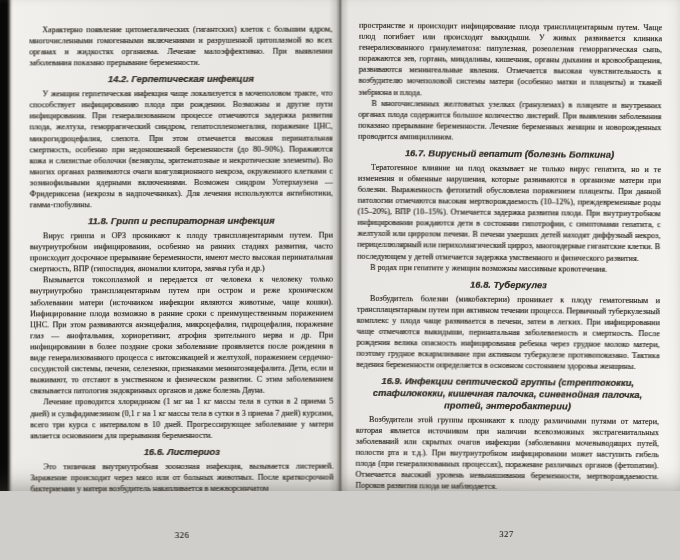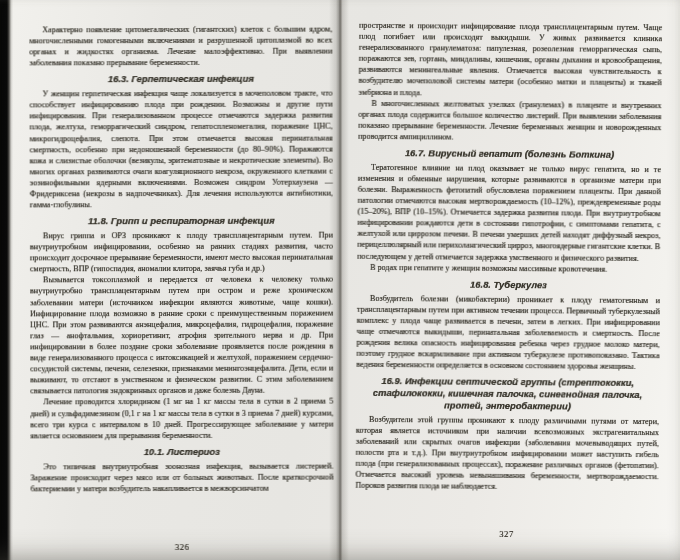"Характерно появление цитомегалических" .spread { height: 560px -> 491px }
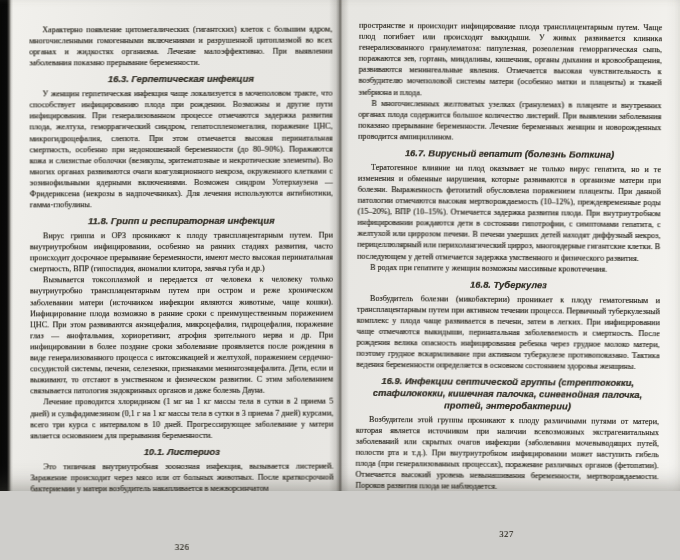"16.3. Герпетическая инфекция" h3.head { text: 16.3 -> 14.2 }
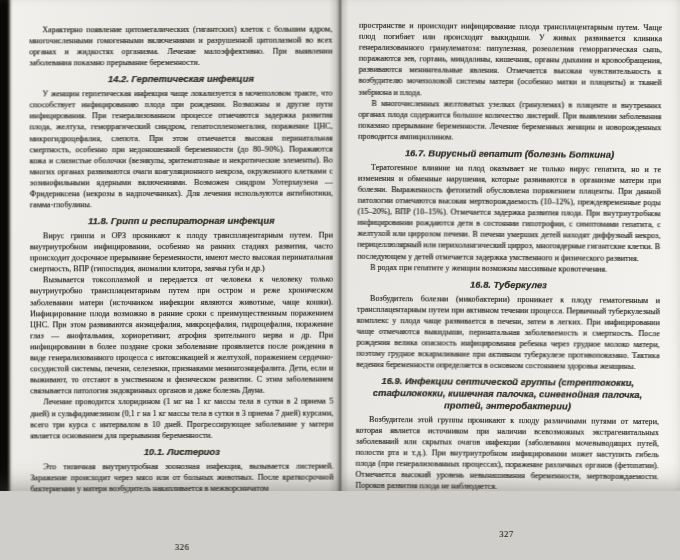"10.1. Листериоз" h3.head { text: 10.1 -> 16.6 }
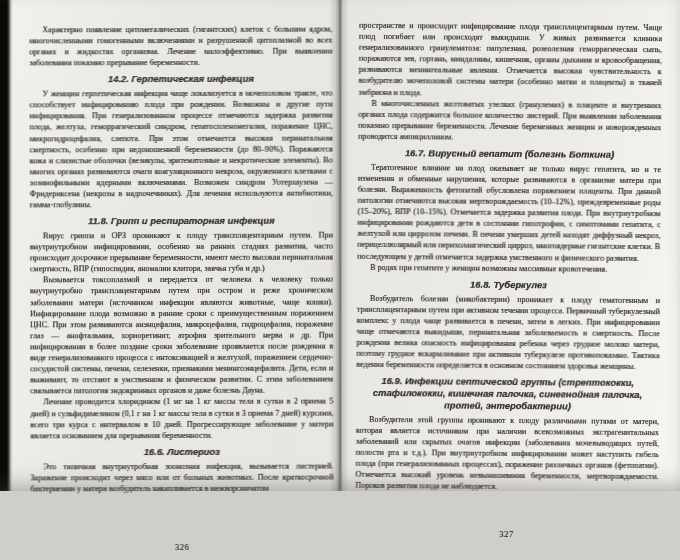"326" .pagenum { top: 518px -> 506px }
